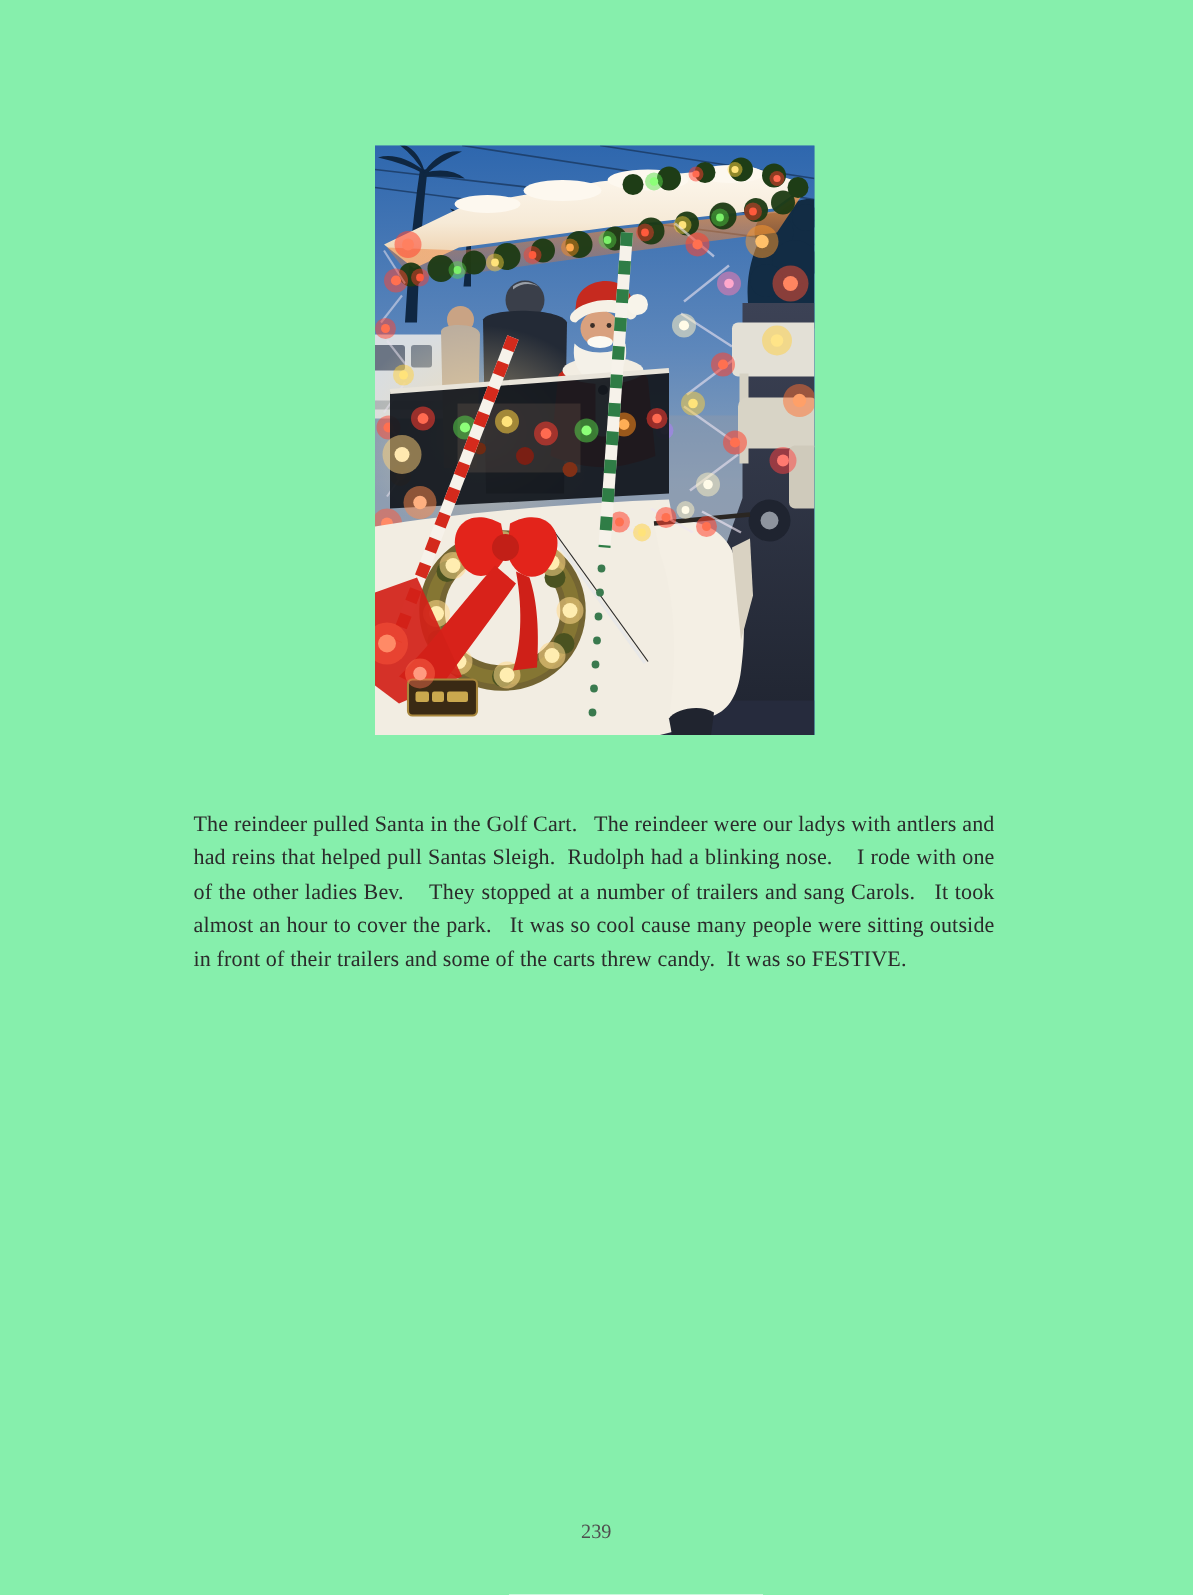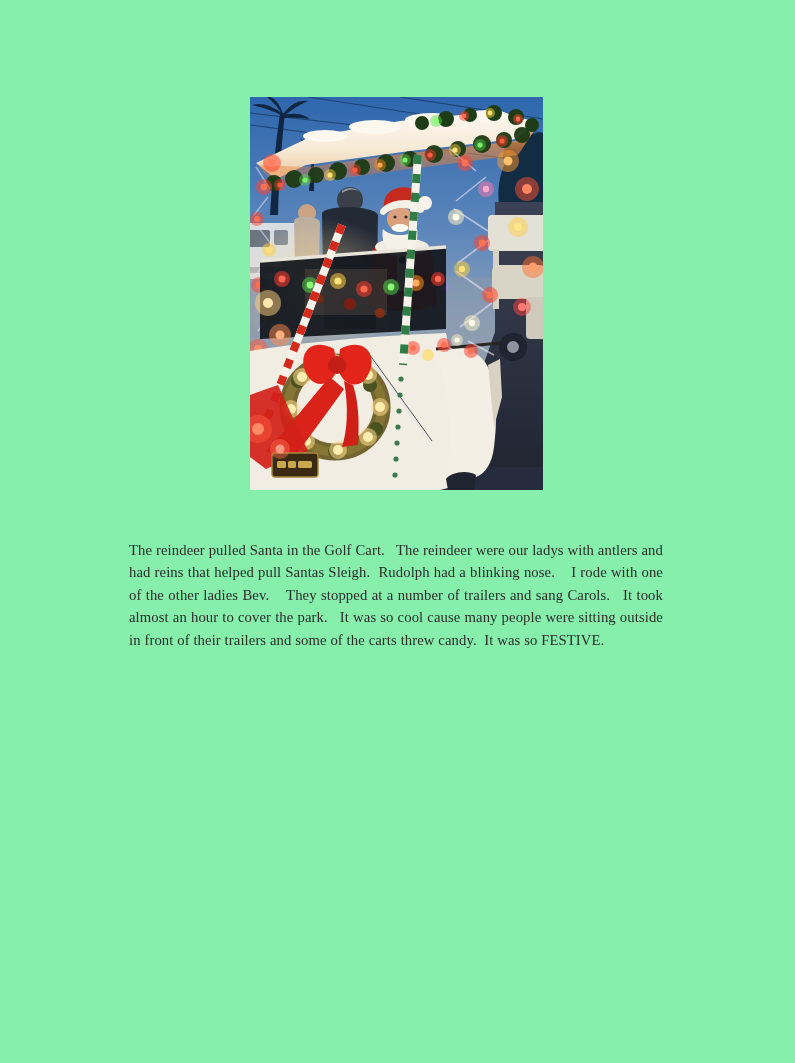"239" div.page-number { html: none -> <div>239</div> }
